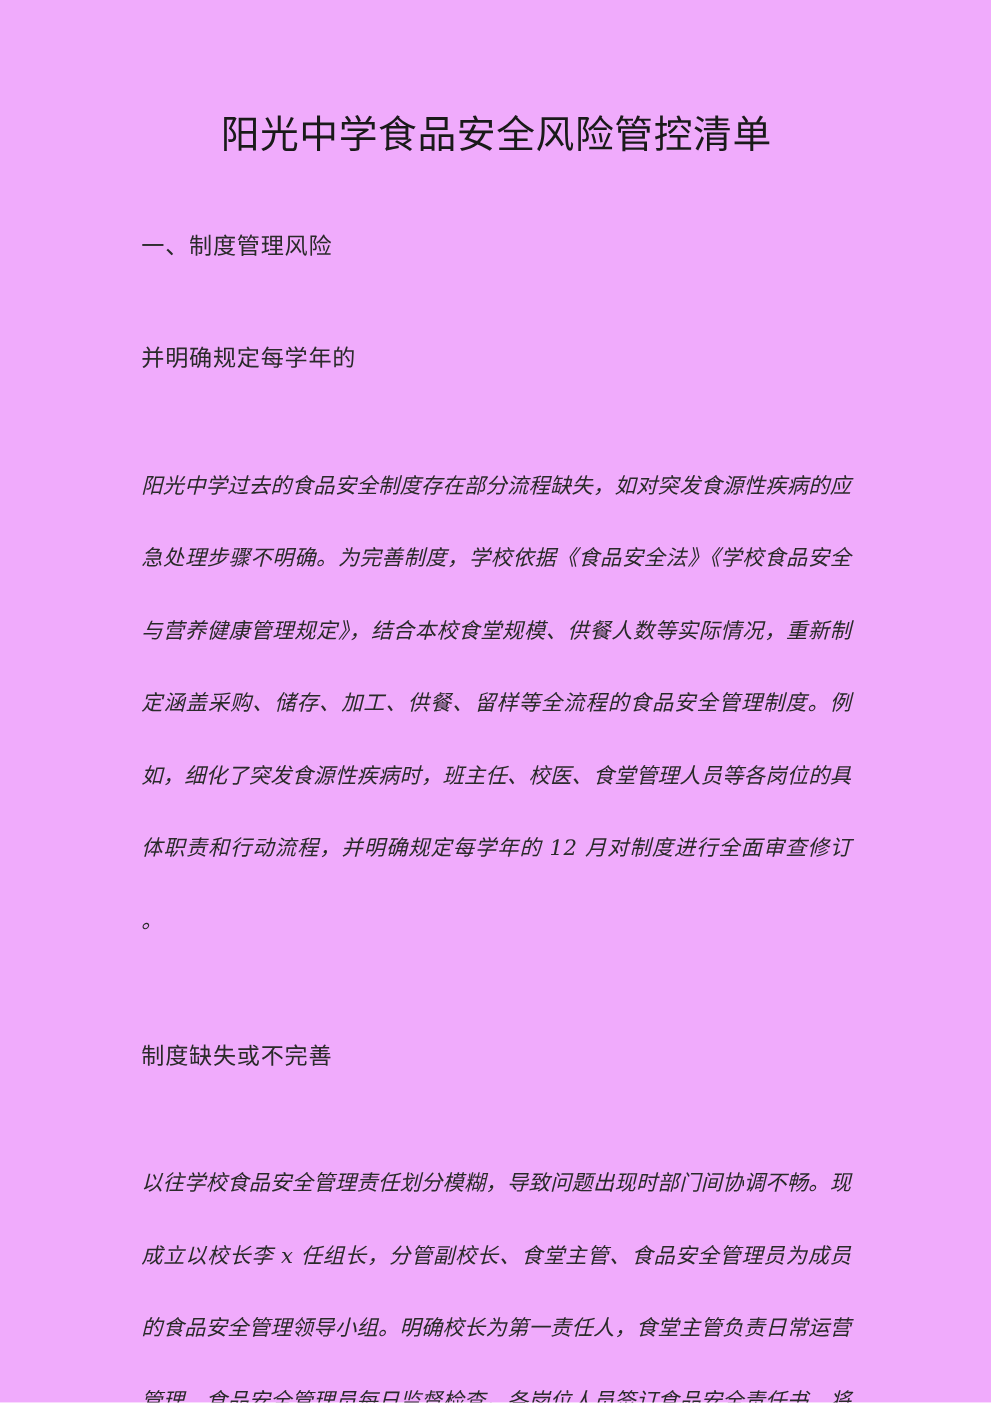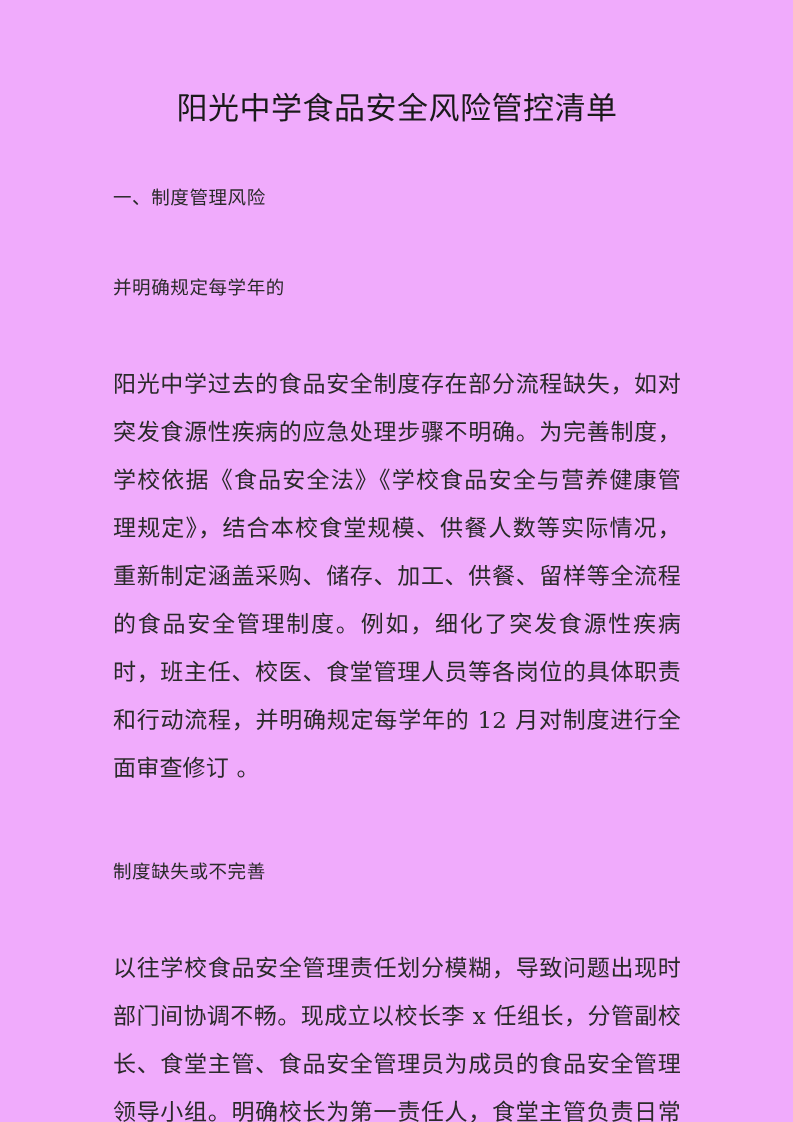"阳光中学过去的食品安全制度存在部分流程缺失，如对突发食源性疾病的应急处理步骤不明" .body-paragraph { font-size: 23px -> 17px; font-style: none -> italic; line-height: 48px -> 58px }
